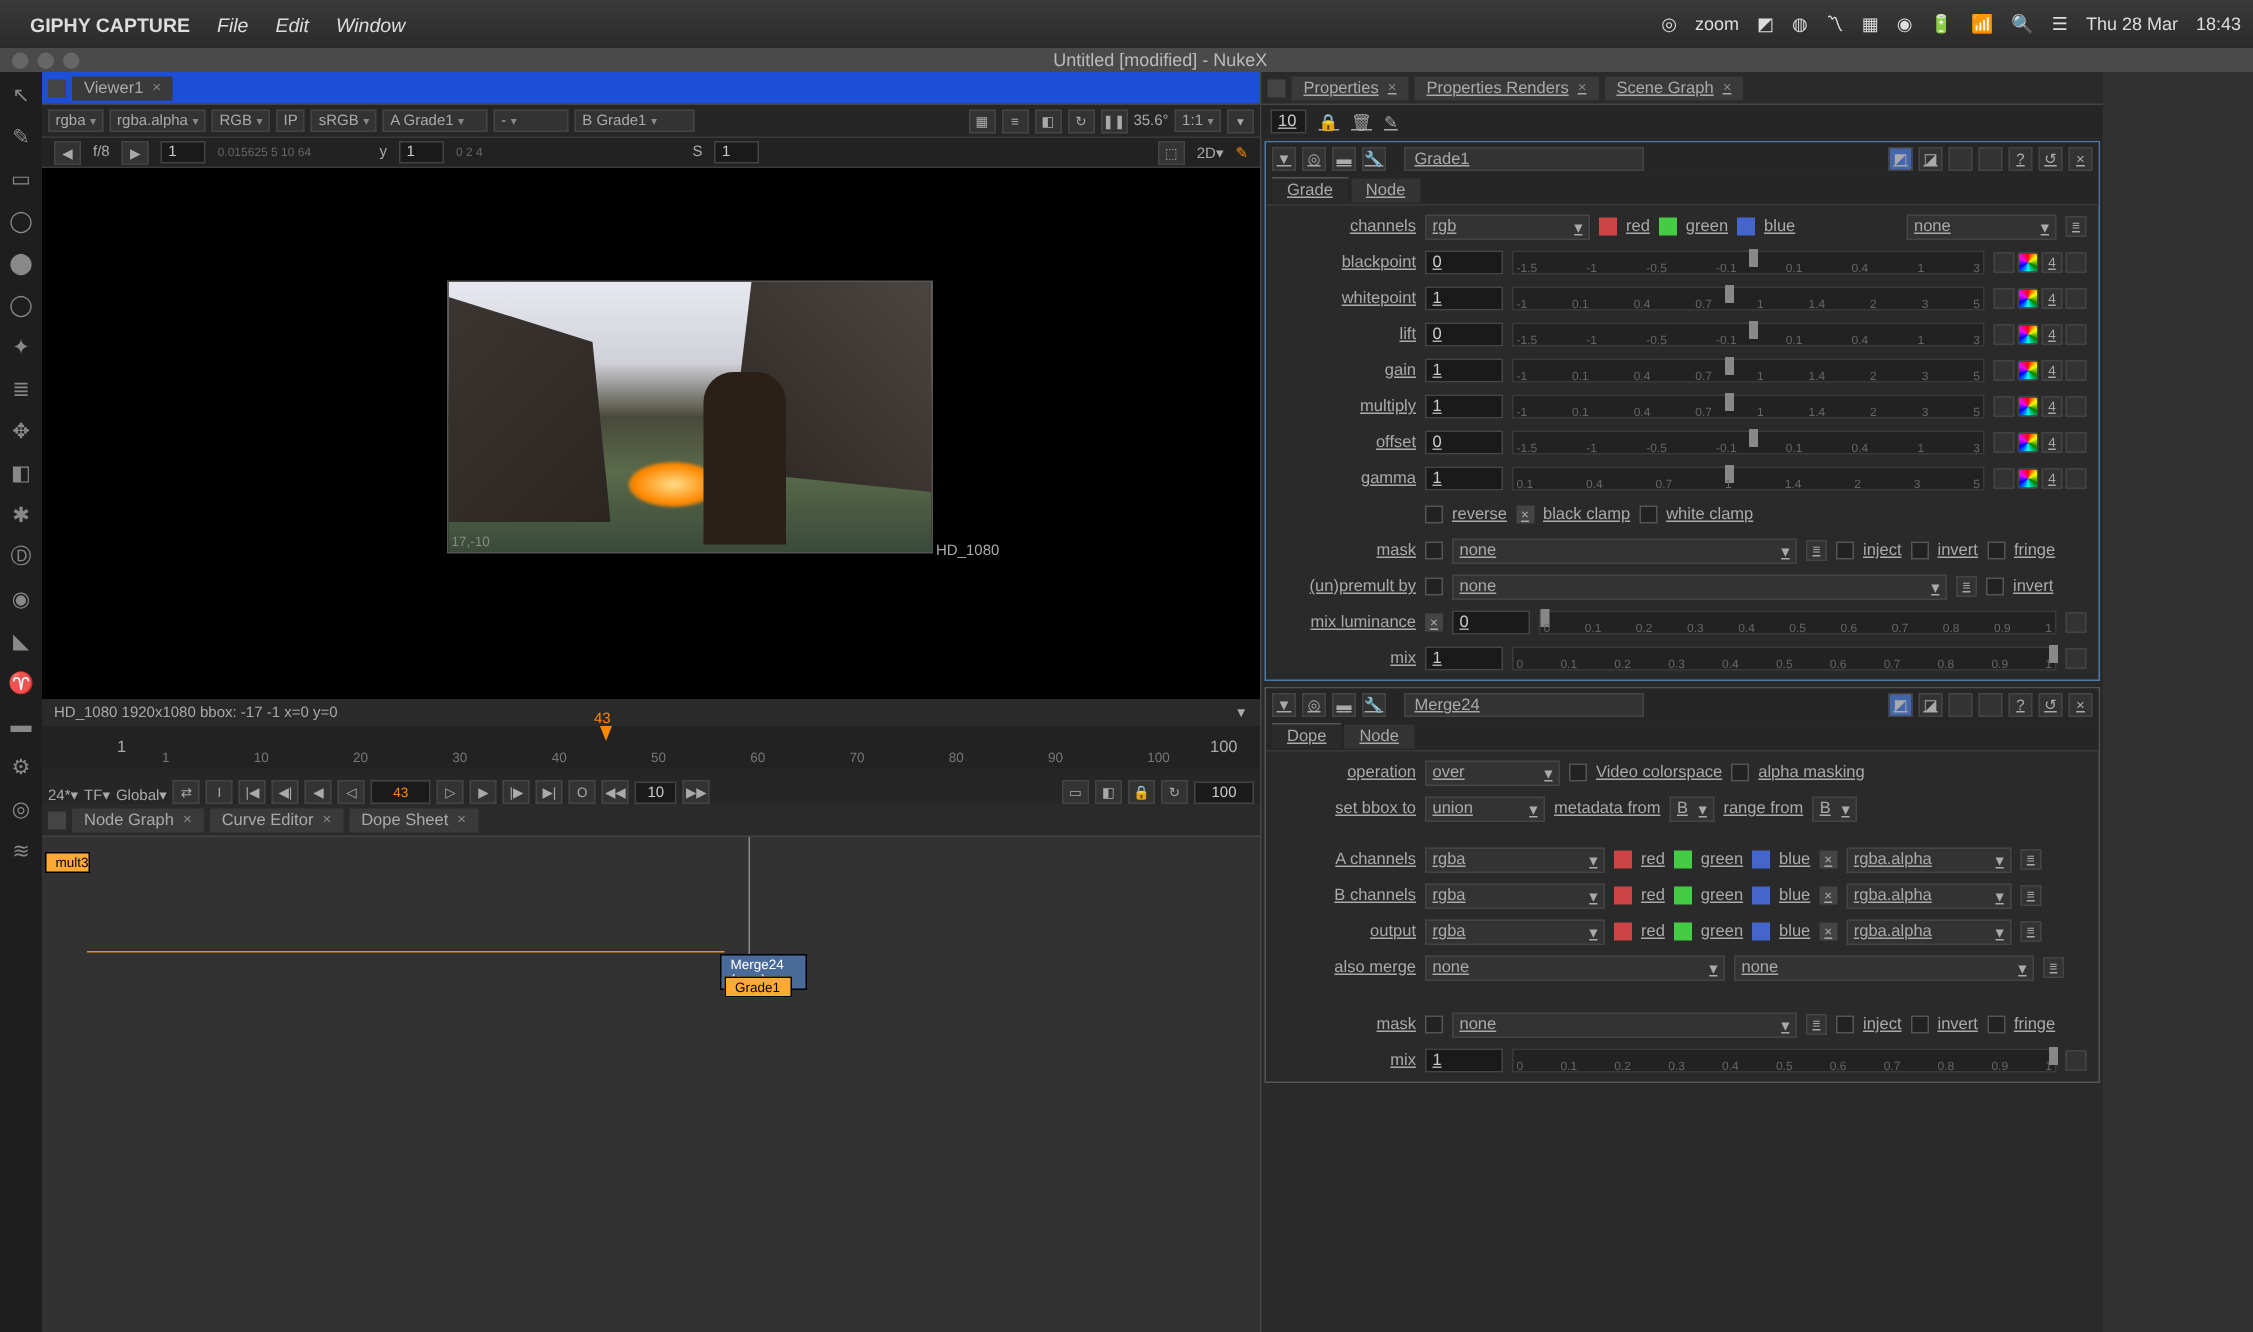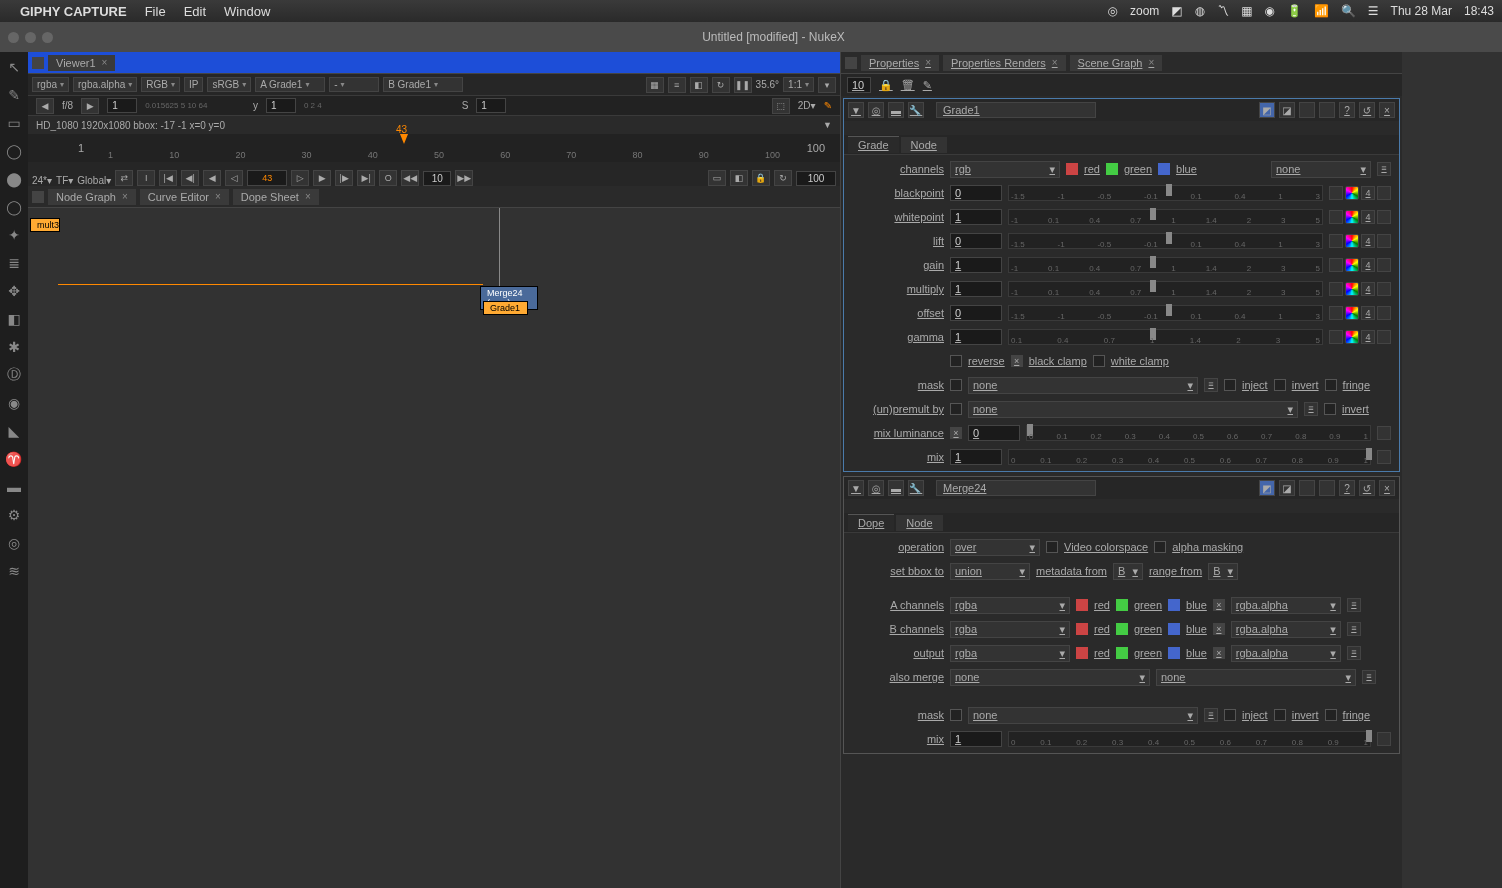"GIPHY CAPTURE" .menubar { height: 22px -> 32px }
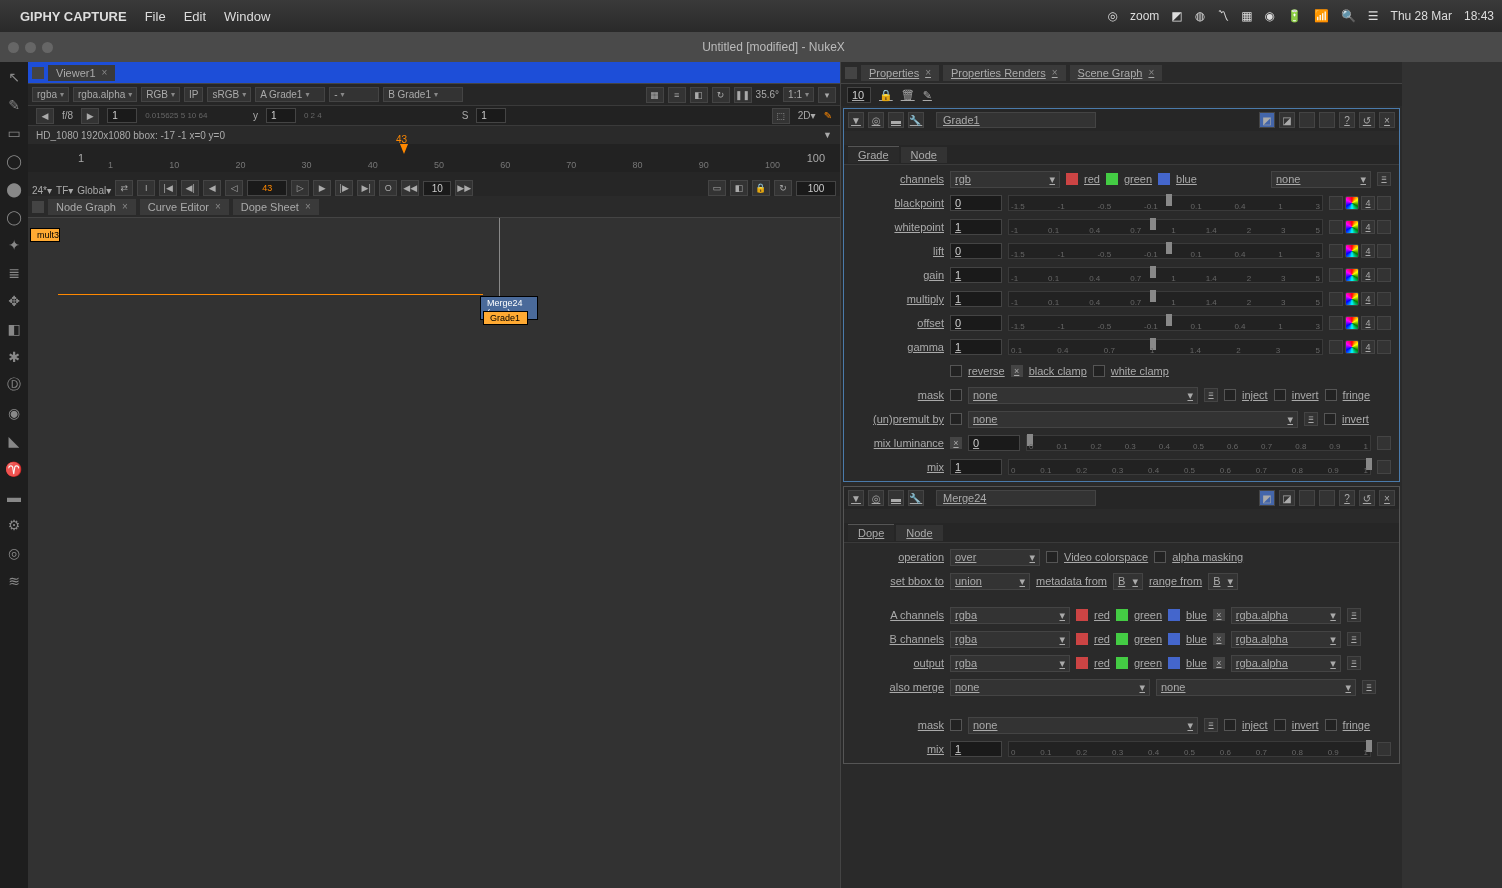"File" .menubar .menu-item { font-style: none -> italic }
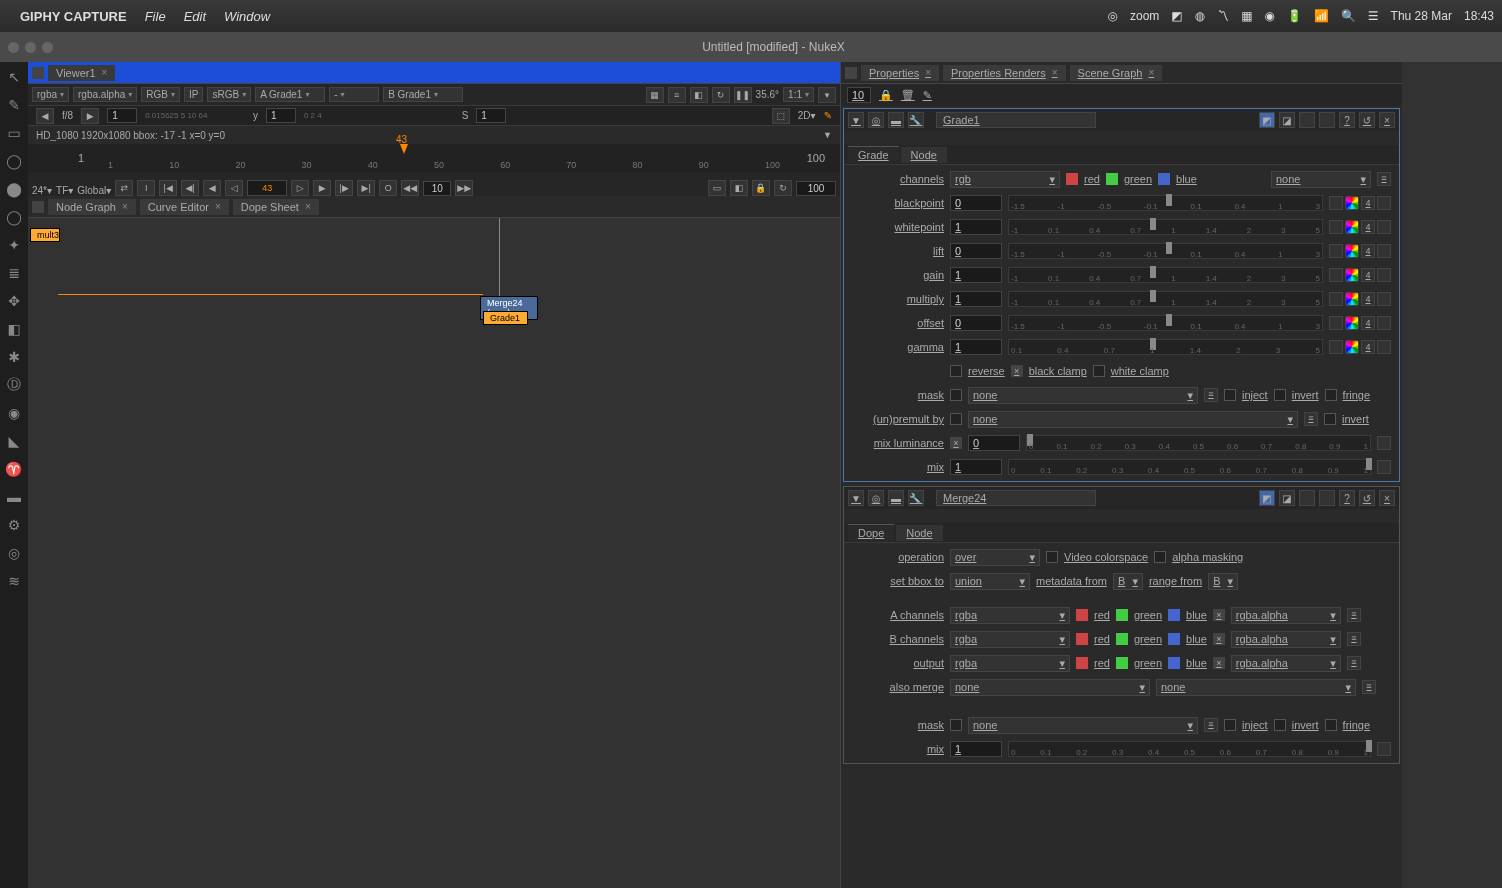"Untitled [modified] - NukeX" .titlebar { height: 30px -> 16px }
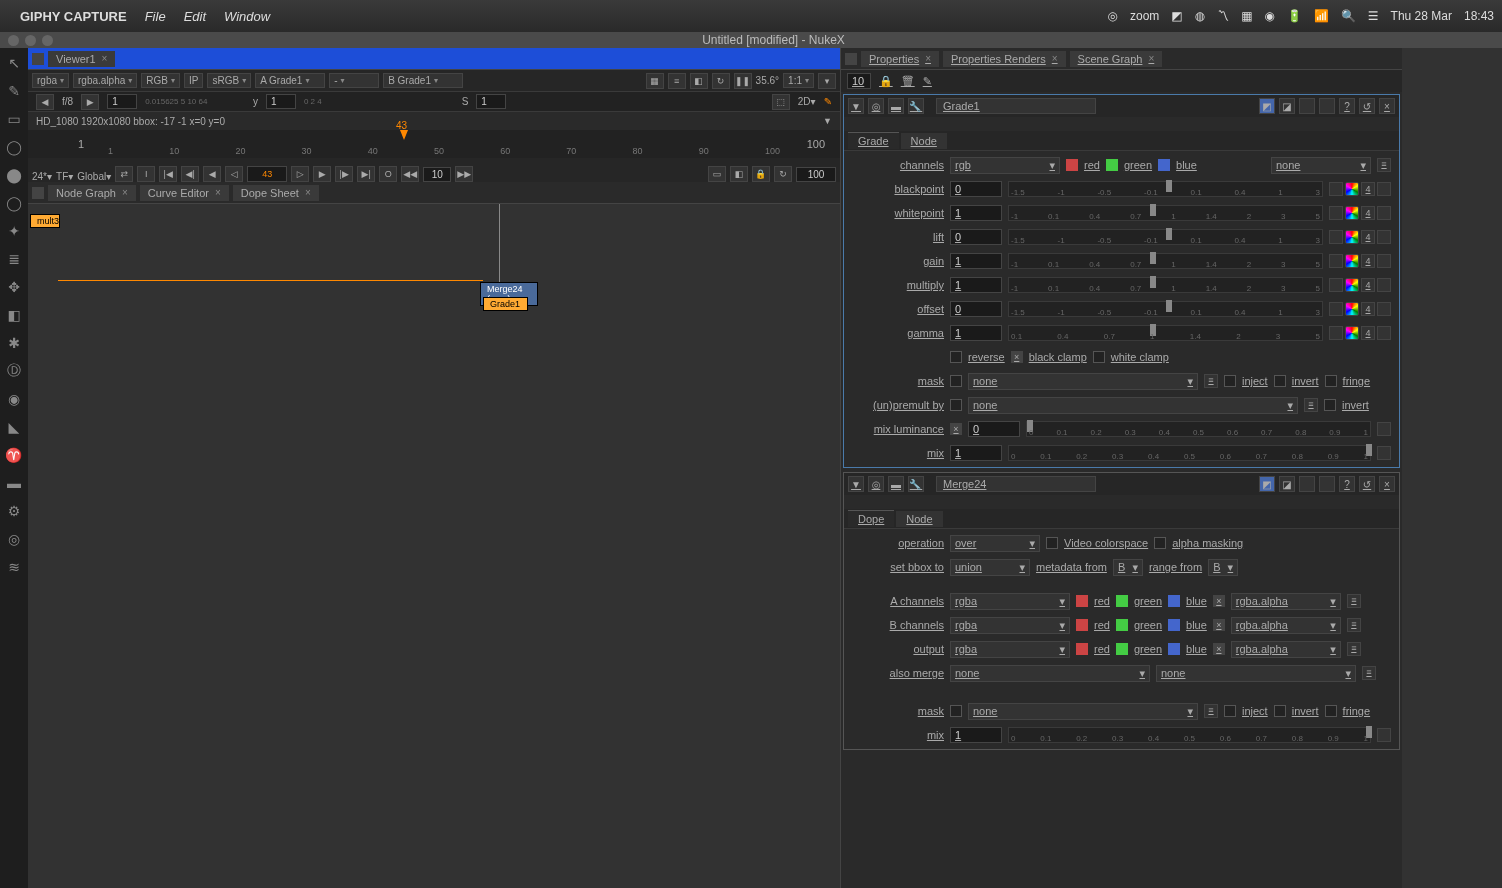"Grade" .sub-tabs { margin-top: 14px -> none }
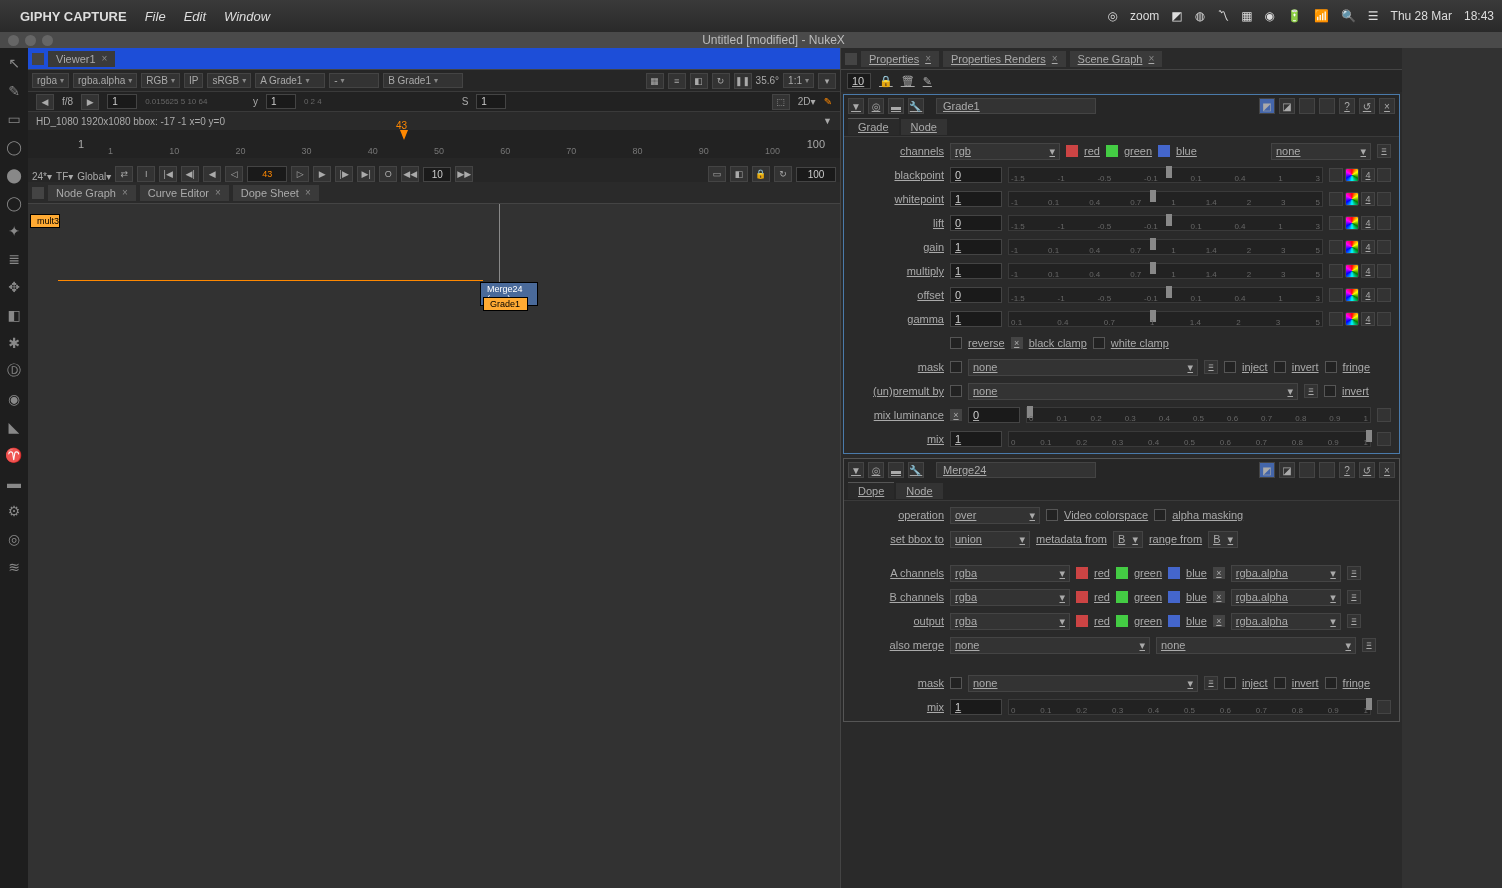"17,-10" div.viewport { html: none -> <div> <div> <div></div> <div></div> <div></div> <div></div> <span>17,-10</span> </div> <span>HD_1080</span> </div> }
